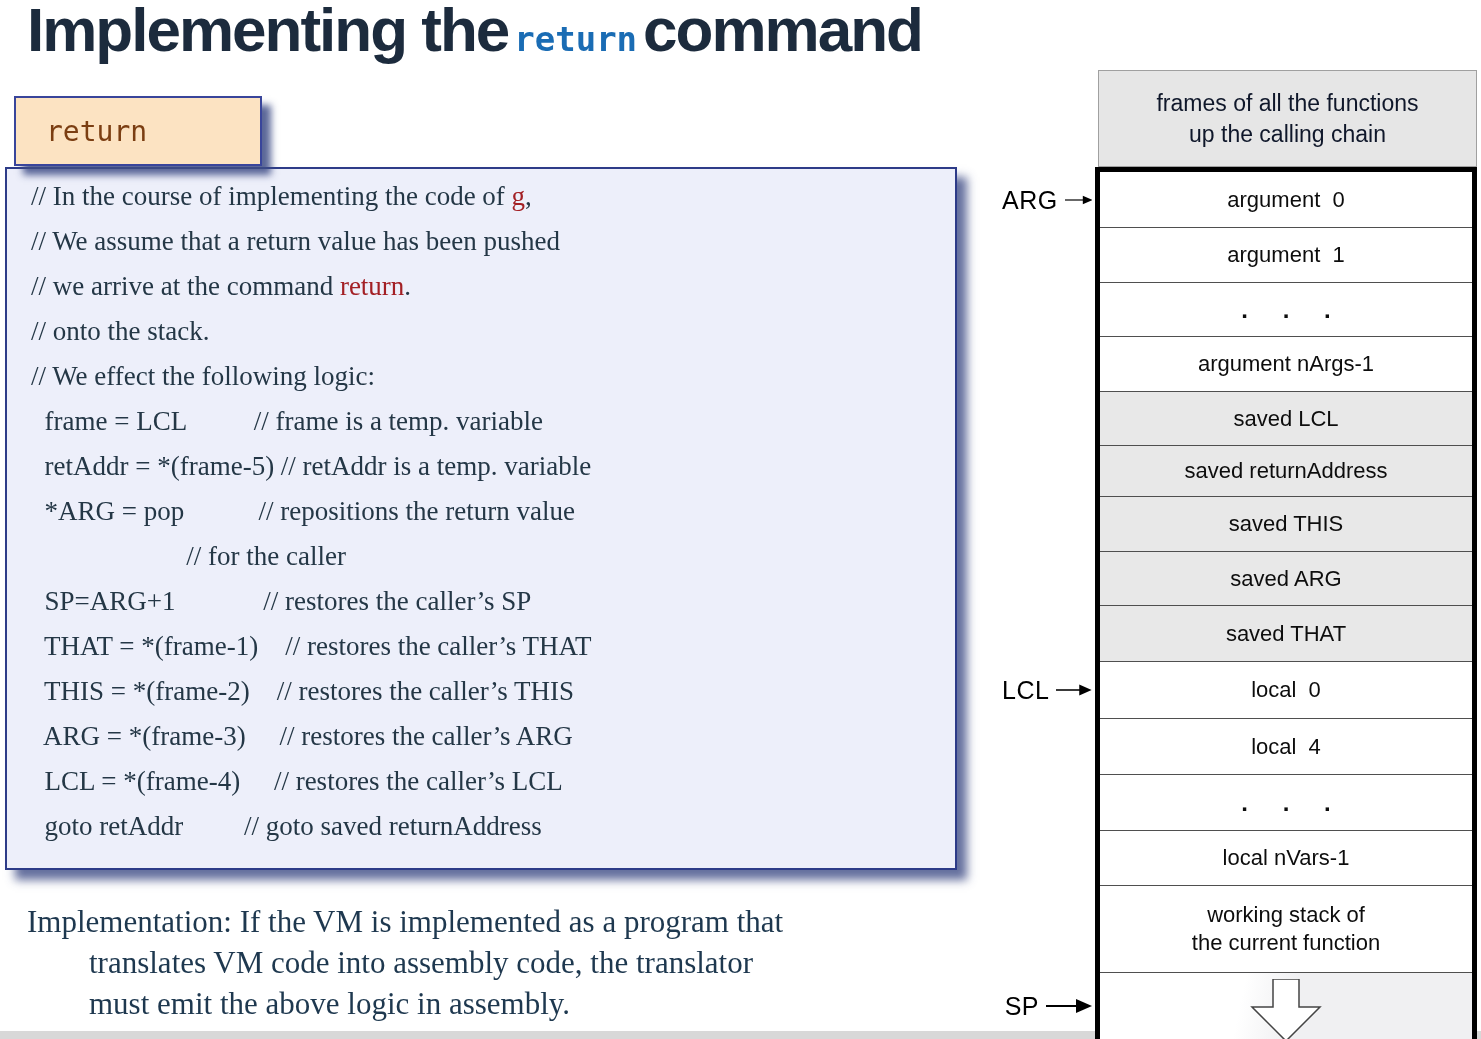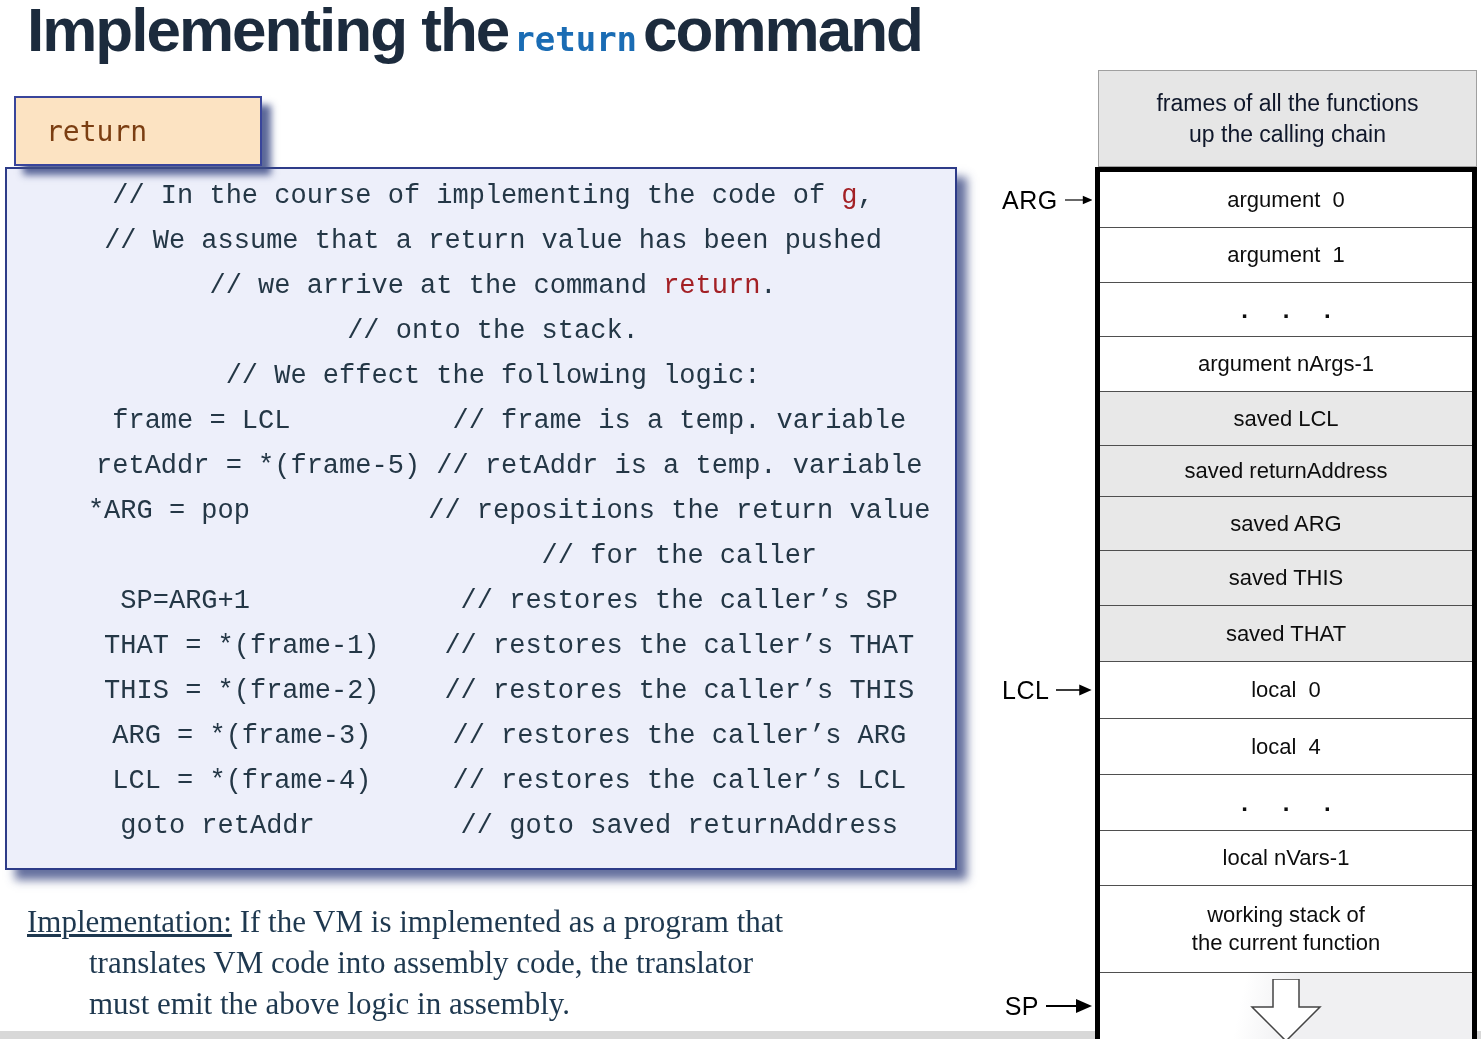"// In the course of" .code-line { font-family: Liberation Mono, monospace -> Liberation Serif, serif; text-align: center -> none }
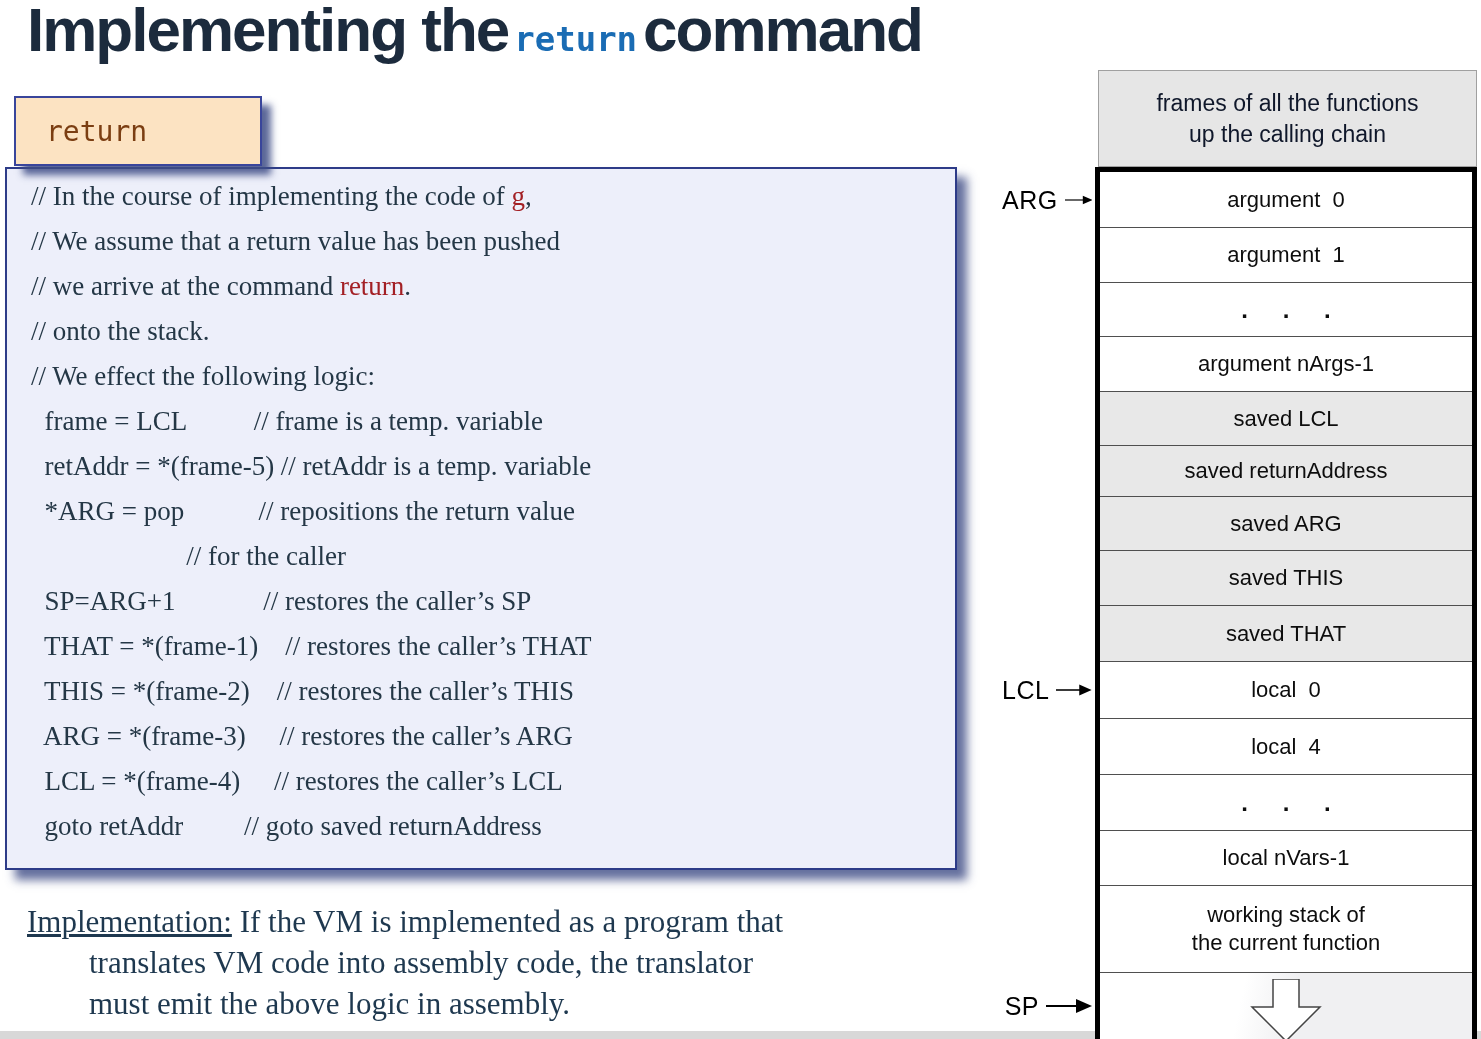"saved ARG" div.stack-row { order: before "saved THIS" -> after "saved THIS" }
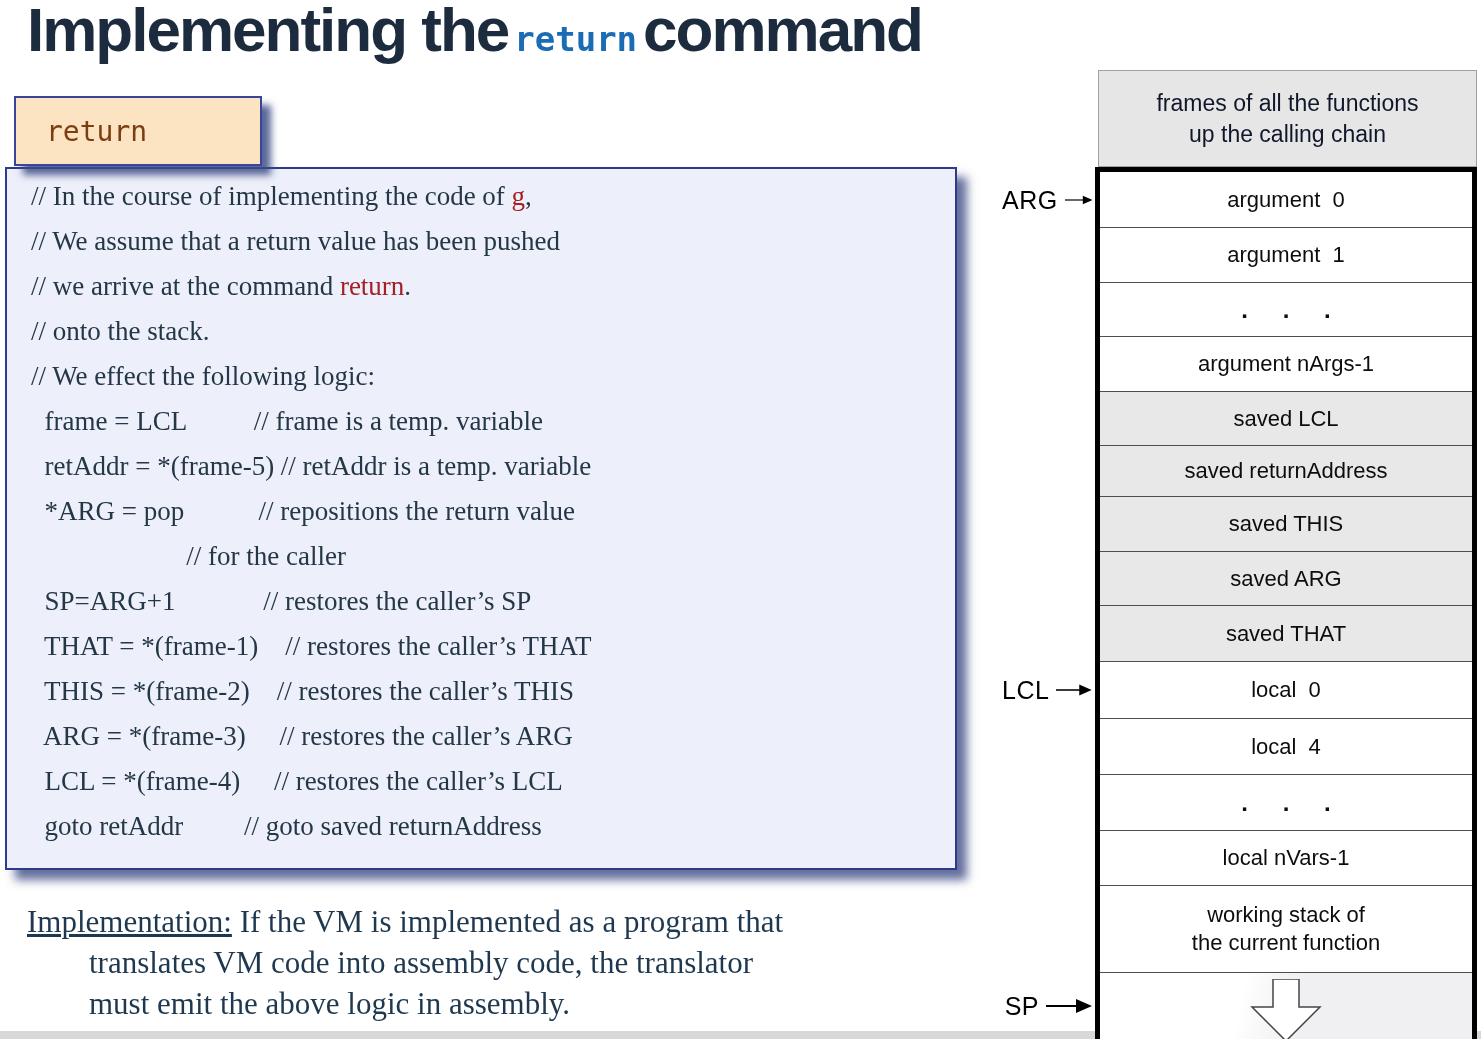"Implementation:" .impl .lead { text-decoration: underline -> none }
